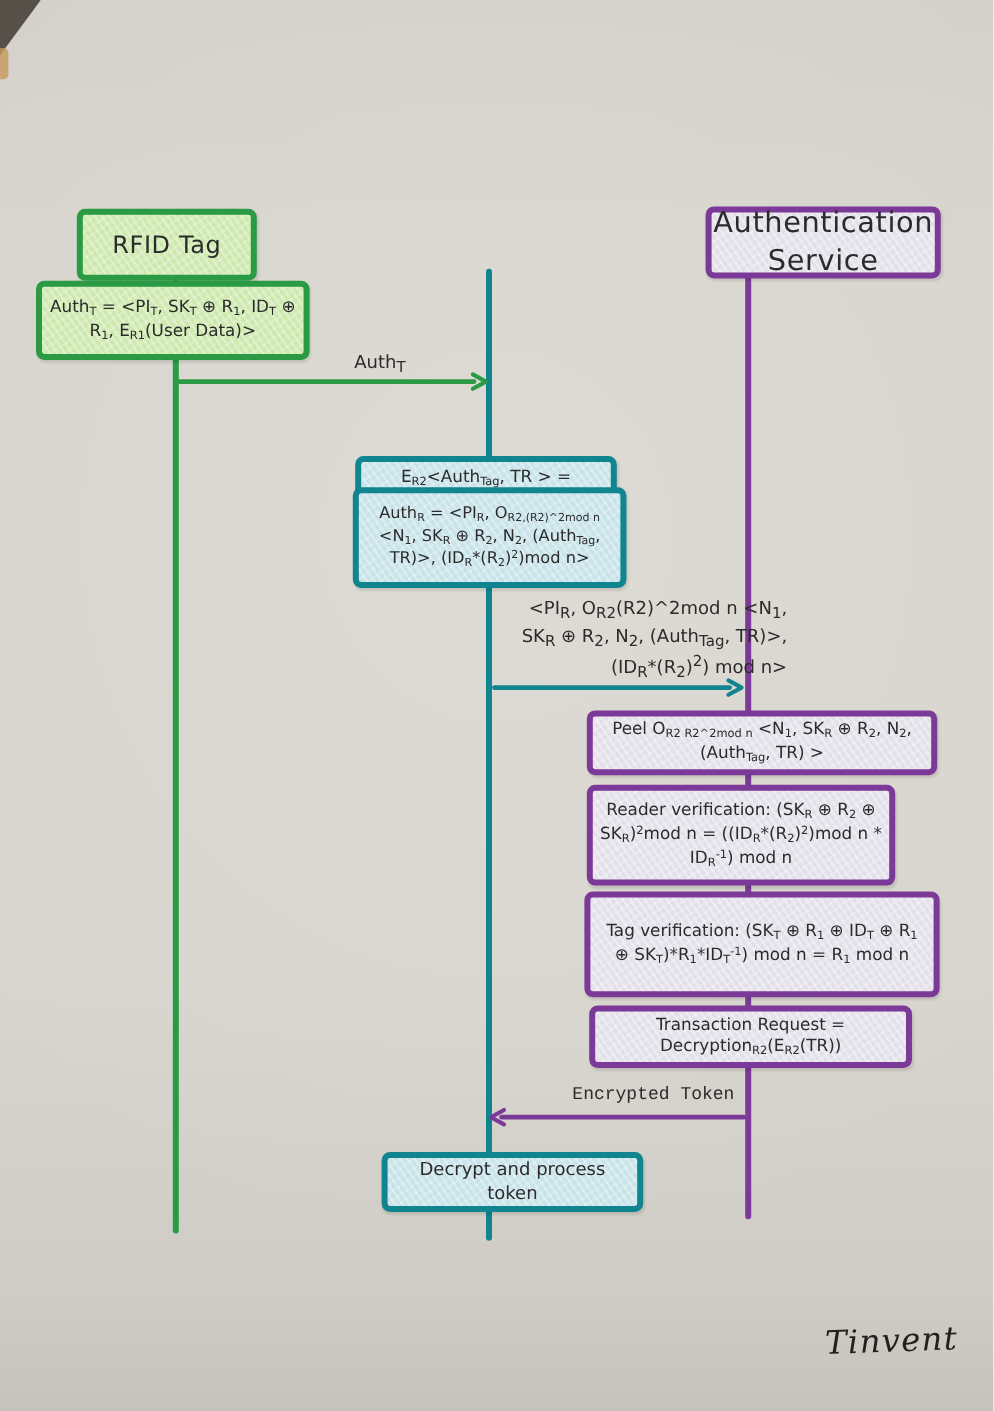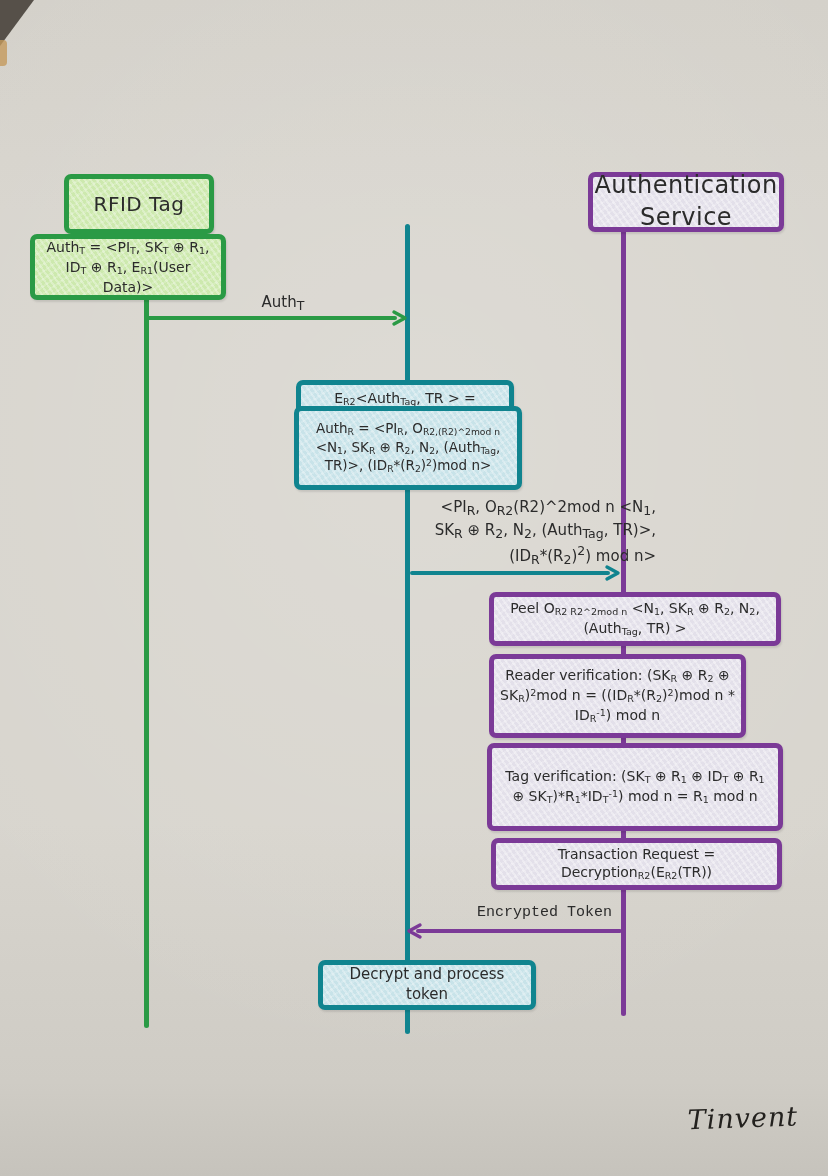"AuthT = <PIT, SKT ⊕" div.abs { width: 196px -> 228px }
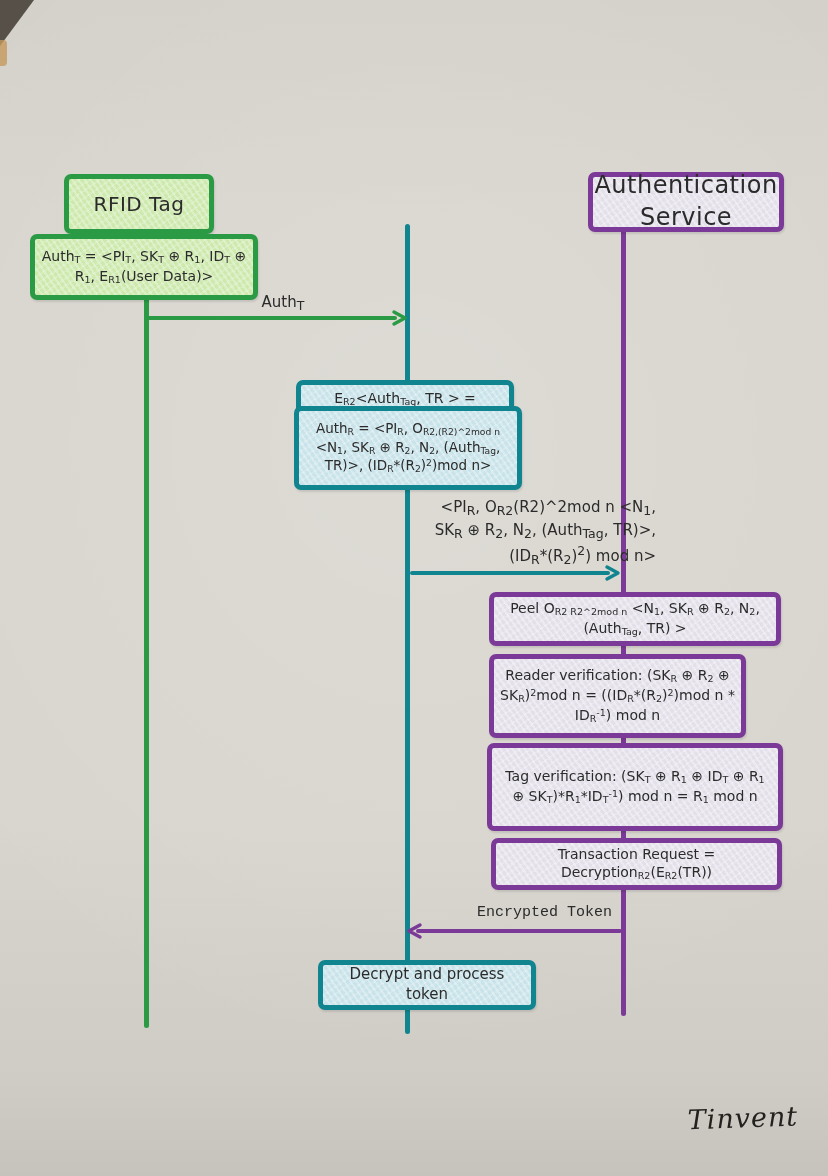"AuthT" div.abs { left: 238px -> 248px; text-align: center -> right }
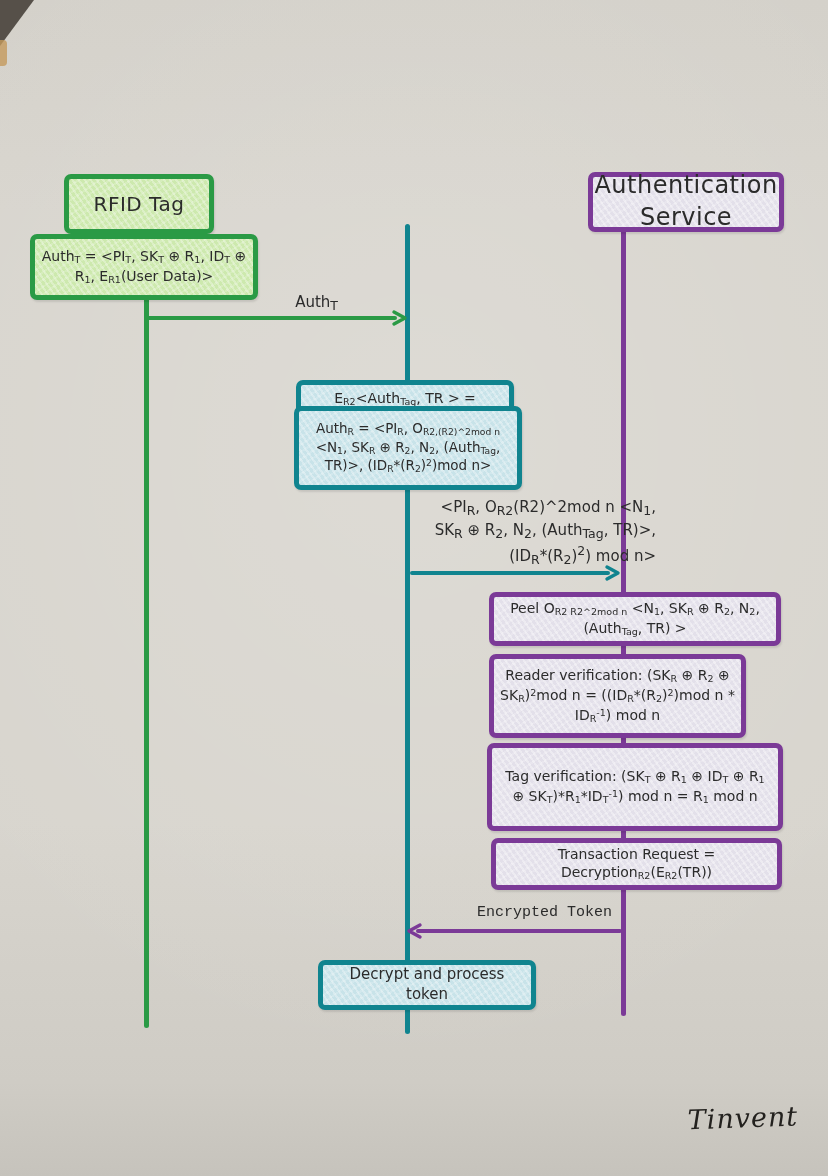"Transaction Request =" div.abs { width: 291px -> 269px }
